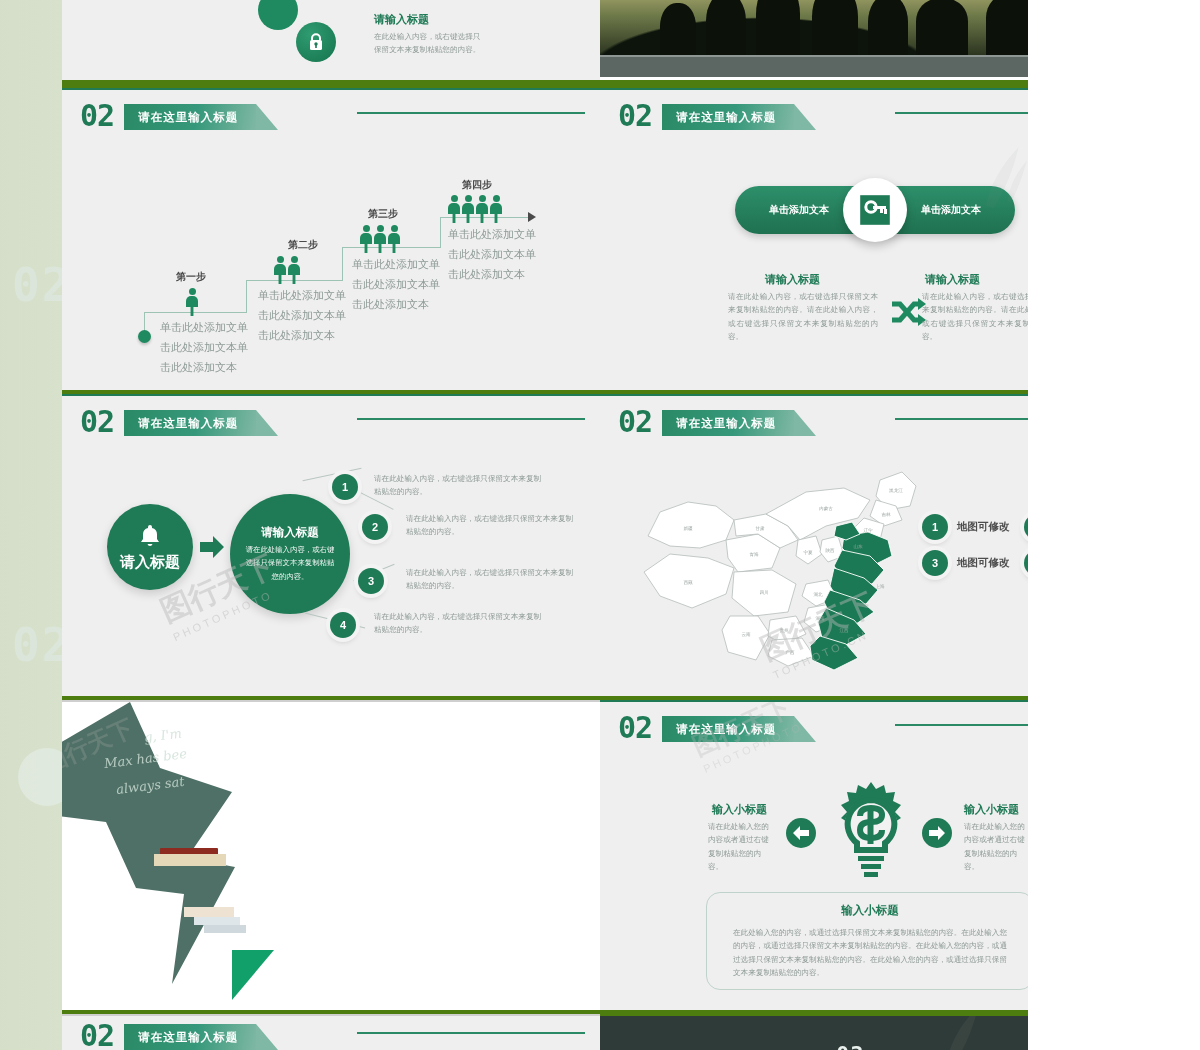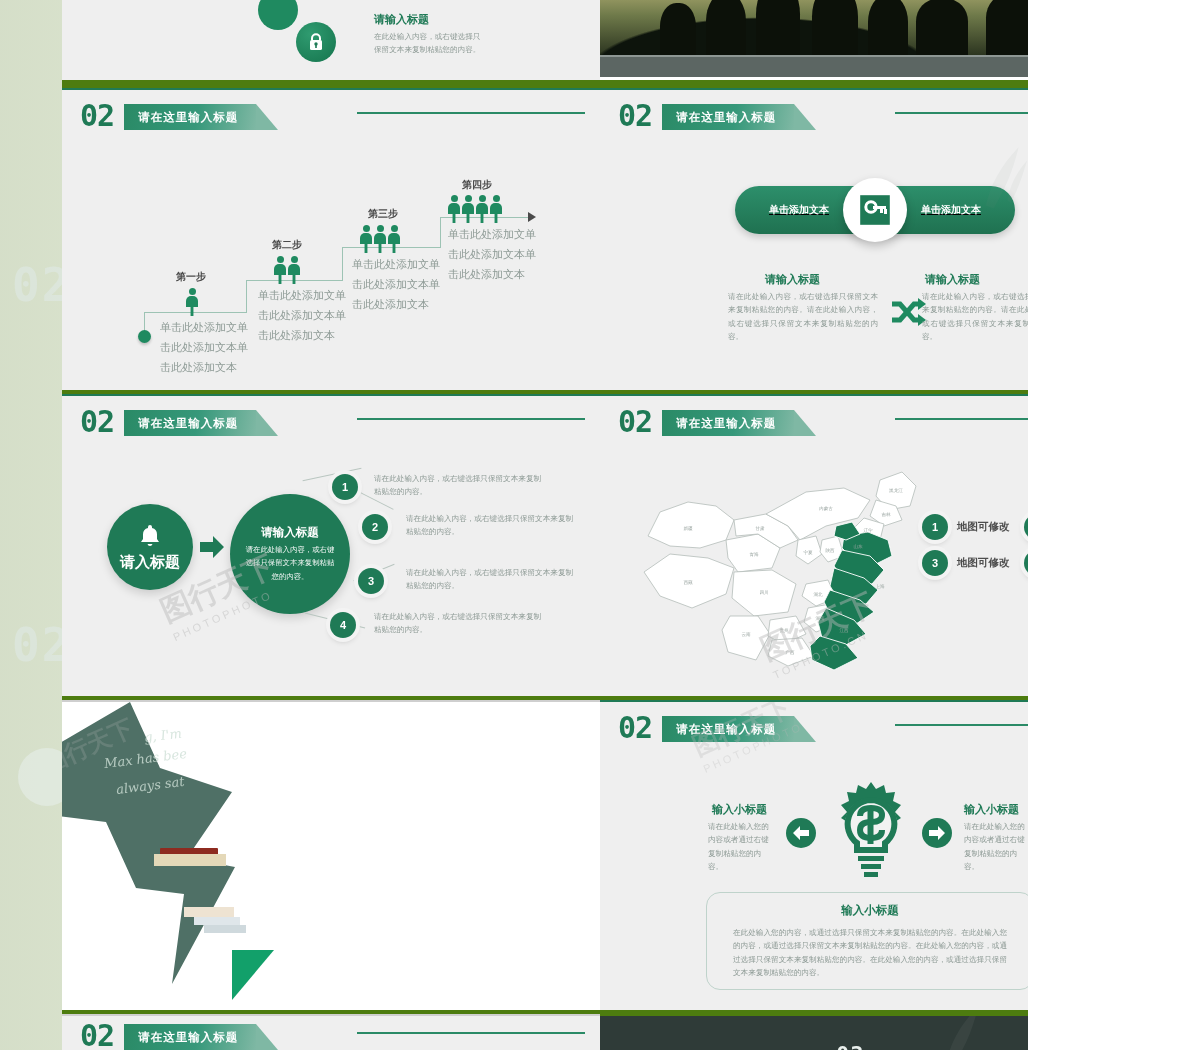"单击添加文本" div.pill { text-decoration: underline -> none }
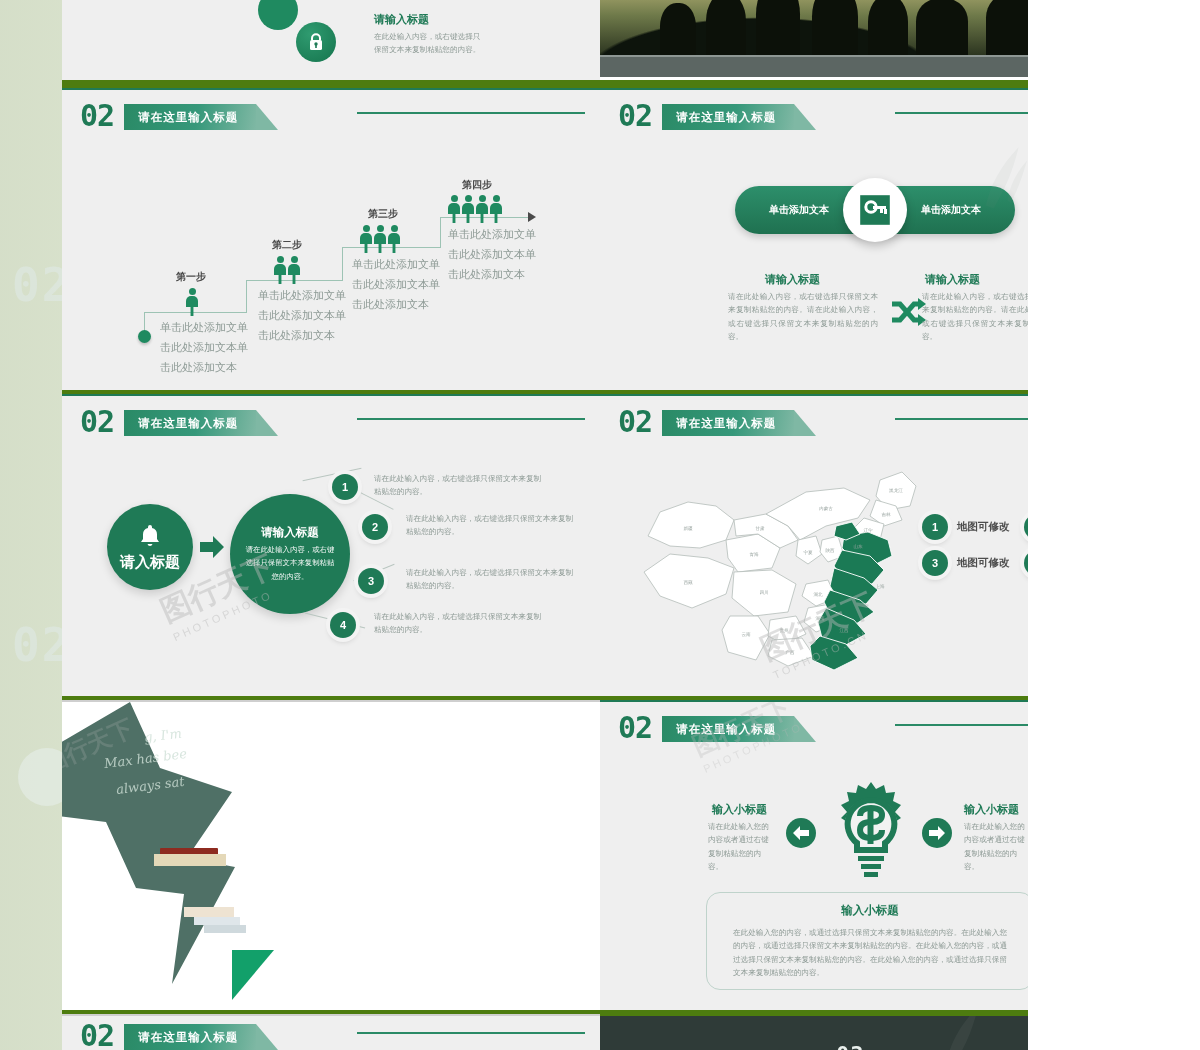"第二步" div.step-lbl { left: 210px -> 226px }
